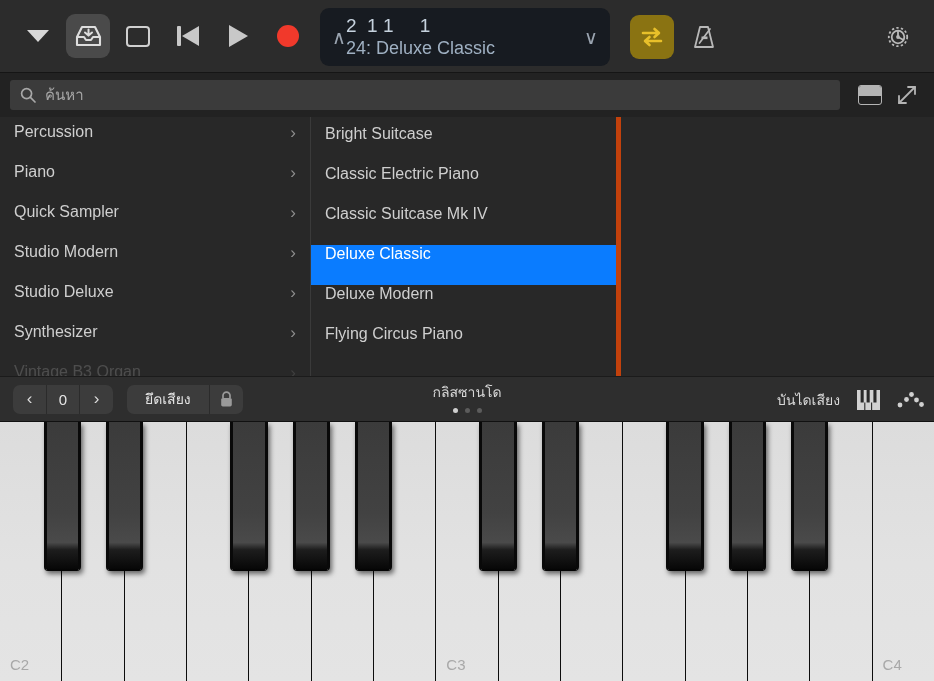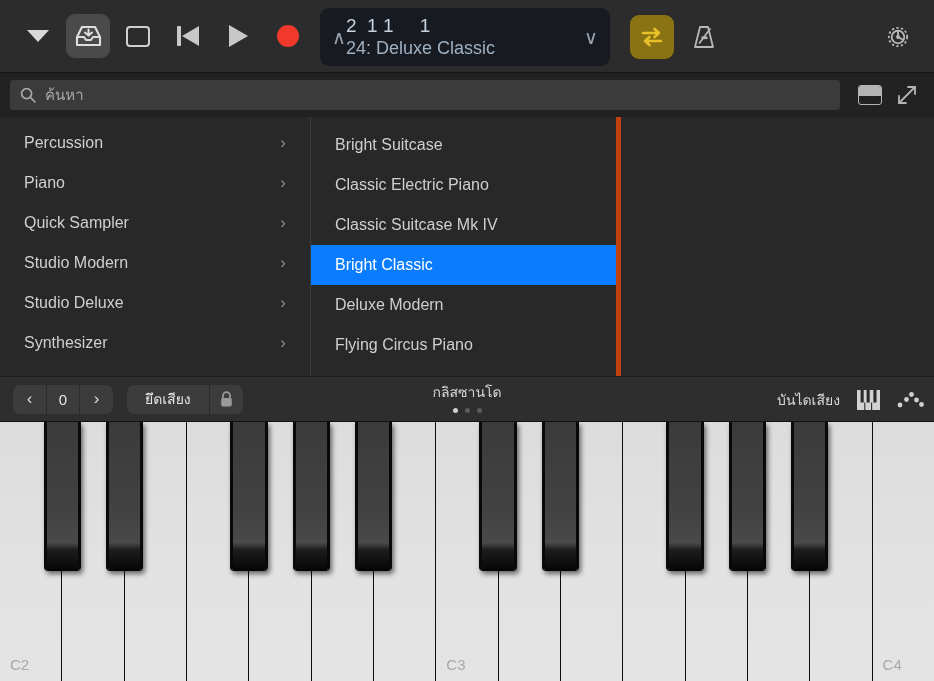"Percussion" .row { align-items: center -> flex-start; padding: 0 24px -> 0 14px }
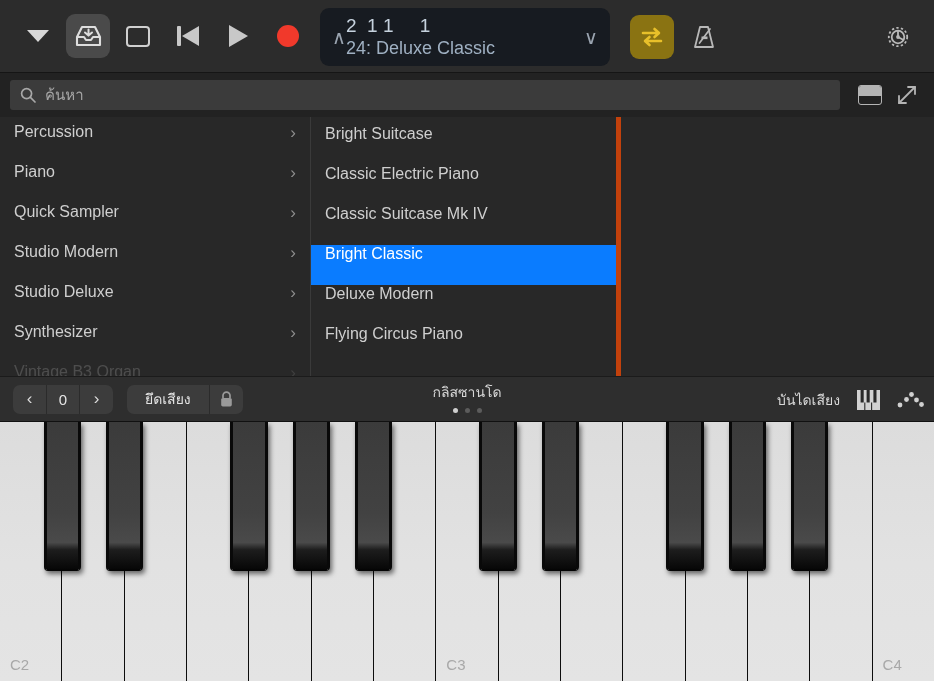"Bright Classic" span.lbl { text: Bright -> Deluxe }
